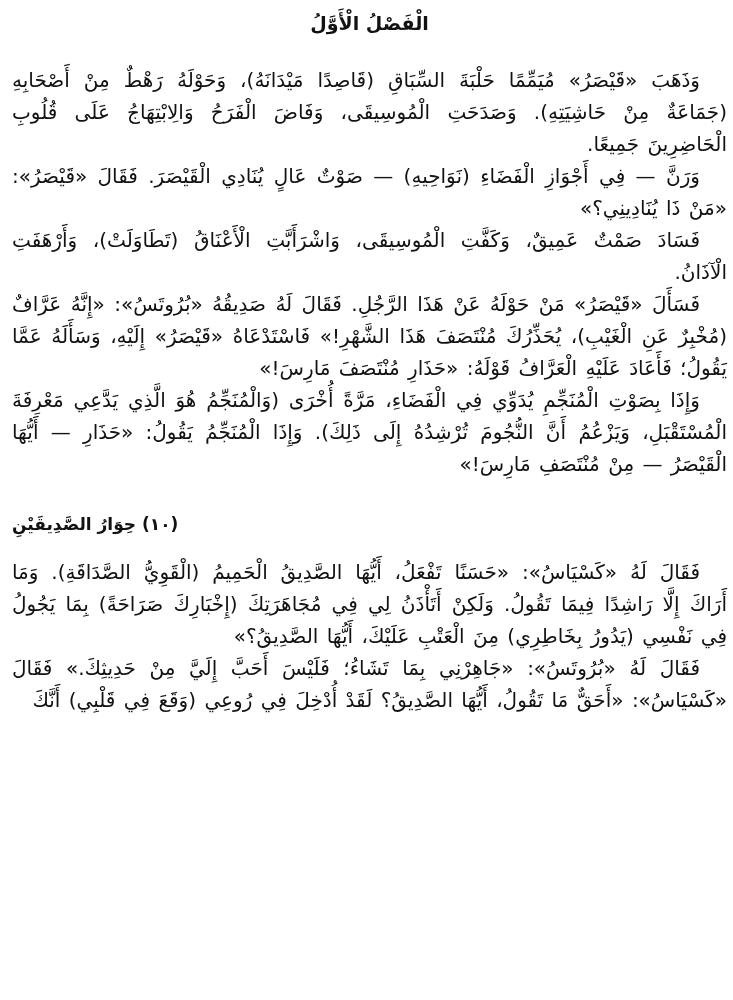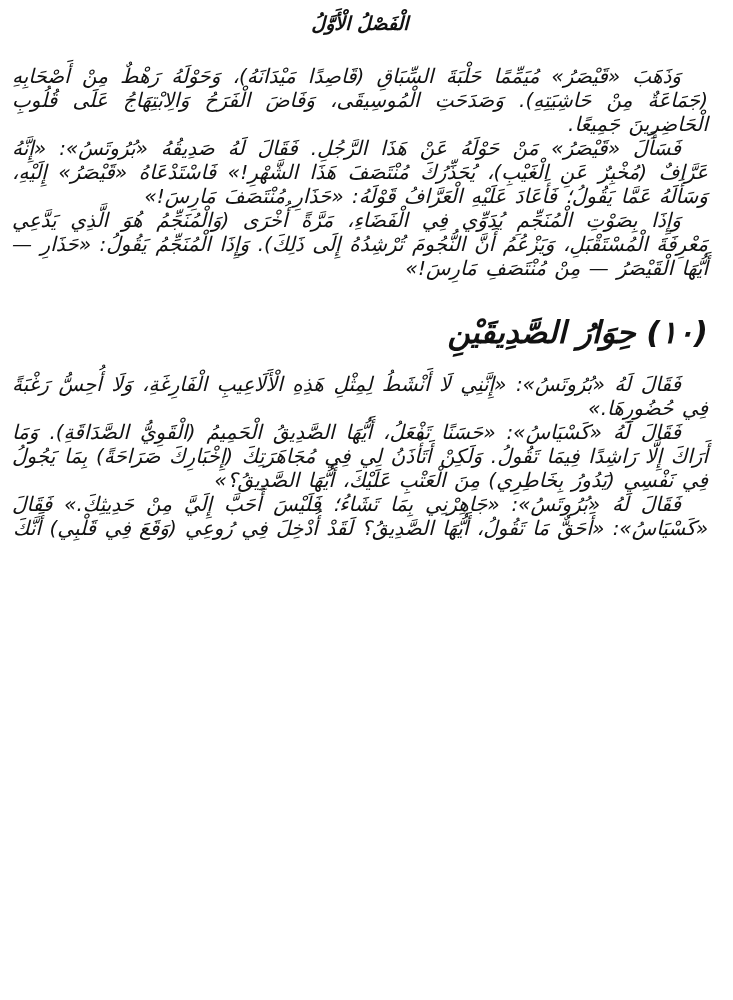"الْفَصْلُ الْأَوَّلُ" .page { font-style: italic -> none; padding: 8px 25px 0 12px -> 8px 6px 0 12px }
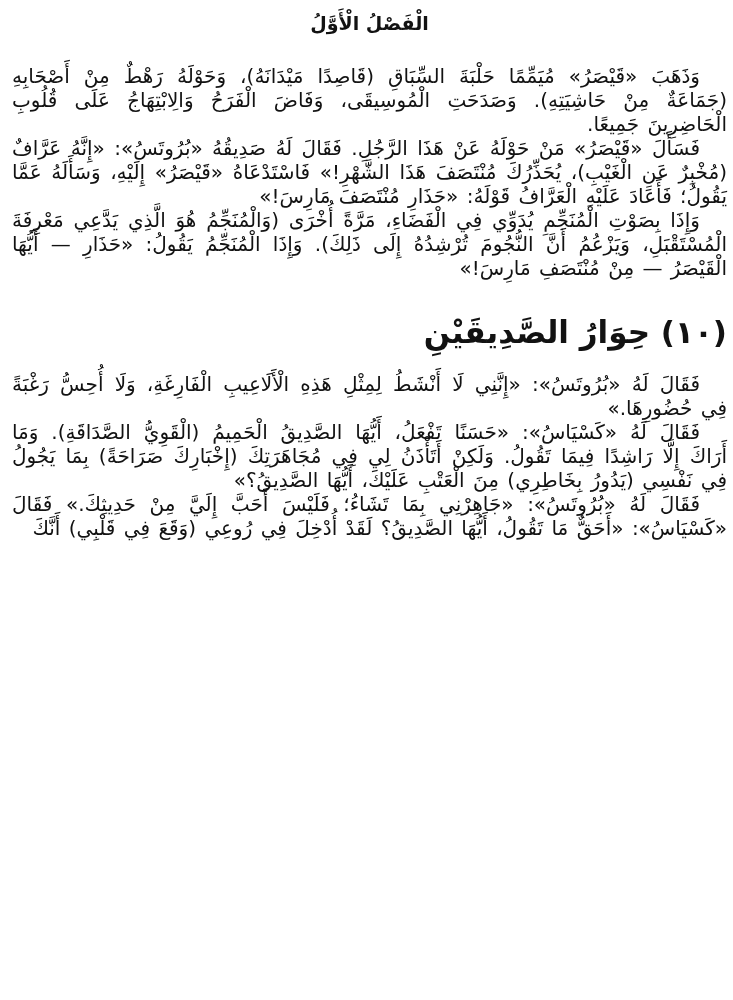"وَذَهَبَ «قَيْصَرُ» مُيَمِّمًا حَلْبَةَ" .body-par { line-height: 24px -> 32px }
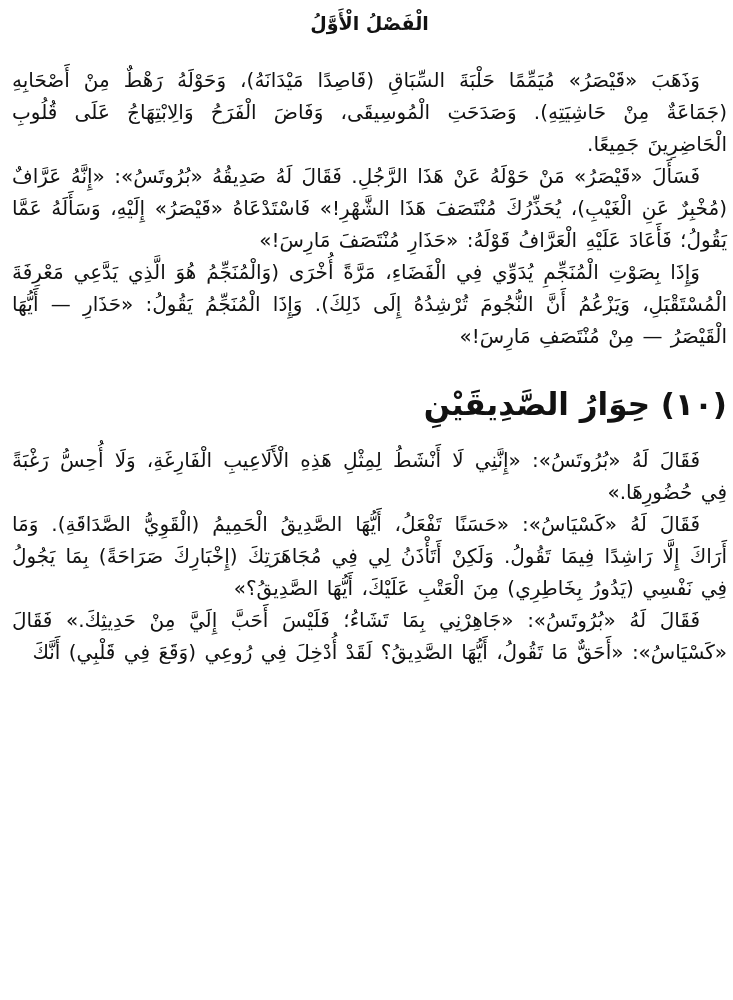"وَرَنَّ — فِي أَجْوَازِ الْفَضَاءِ" p.body-par { html: none -> <p>وَرَنَّ — فِي أَجْوَازِ الْفَضَاءِ (نَوَاحِيهِ) — صَوْتٌ عَالٍ يُنَادِي الْقَيْصَرَ. فَقَالَ «قَيْصَرُ»: «مَنْ ذَا يُنَادِينِي؟»</p> }
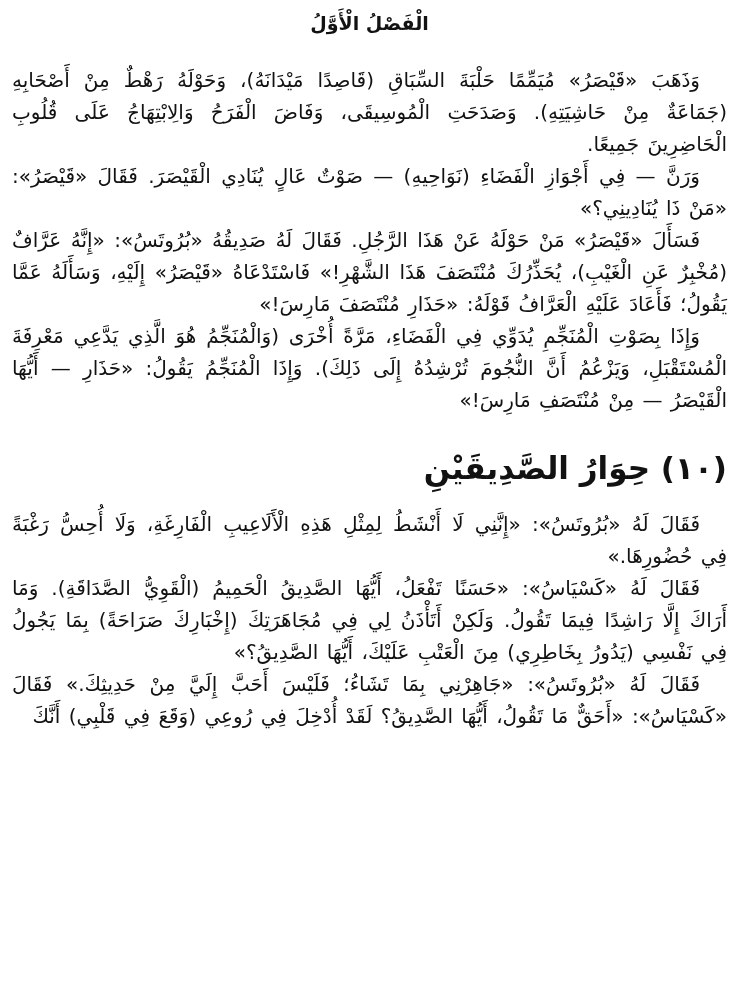"فَسَادَ صَمْتٌ عَمِيقٌ، وَكَفَّتِ" p.body-par { html: none -> <p>فَسَادَ صَمْتٌ عَمِيقٌ، وَكَفَّتِ الْمُوسِيقَى، وَاشْرَأَبَّتِ الْأَعْنَاقُ (تَطَاوَلَتْ)، وَأَرْهَفَتِ الْآذَانُ.</p> }
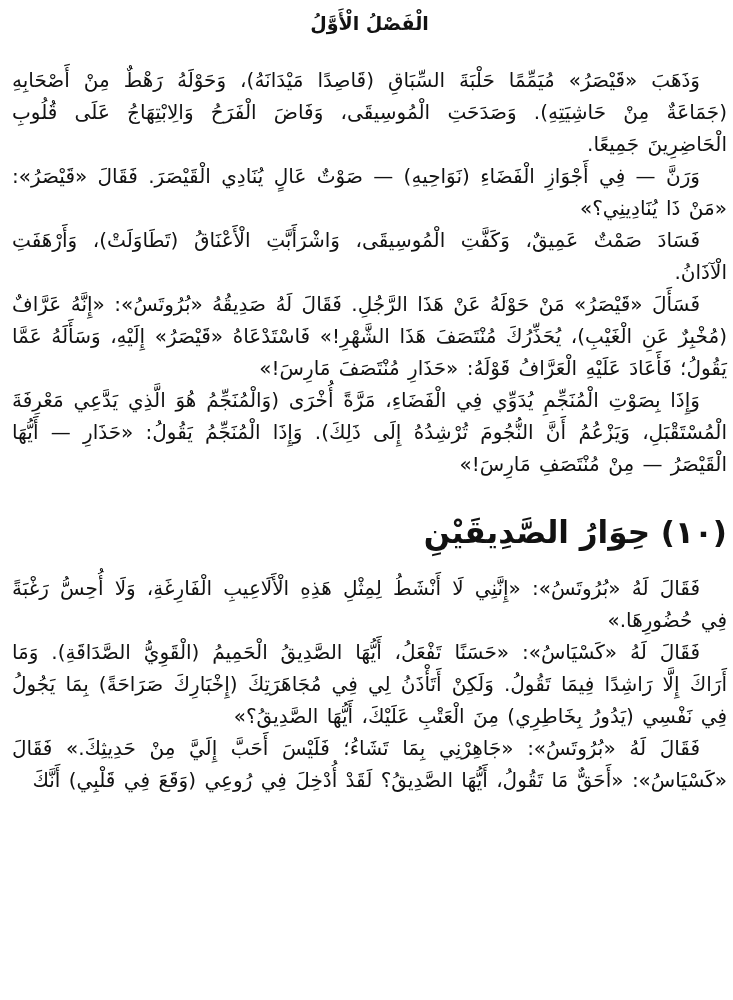"(١٠) حِوَارُ الصَّدِيقَيْنِ" .section-heading { font-size: 31px -> 17px; text-align: right -> left }
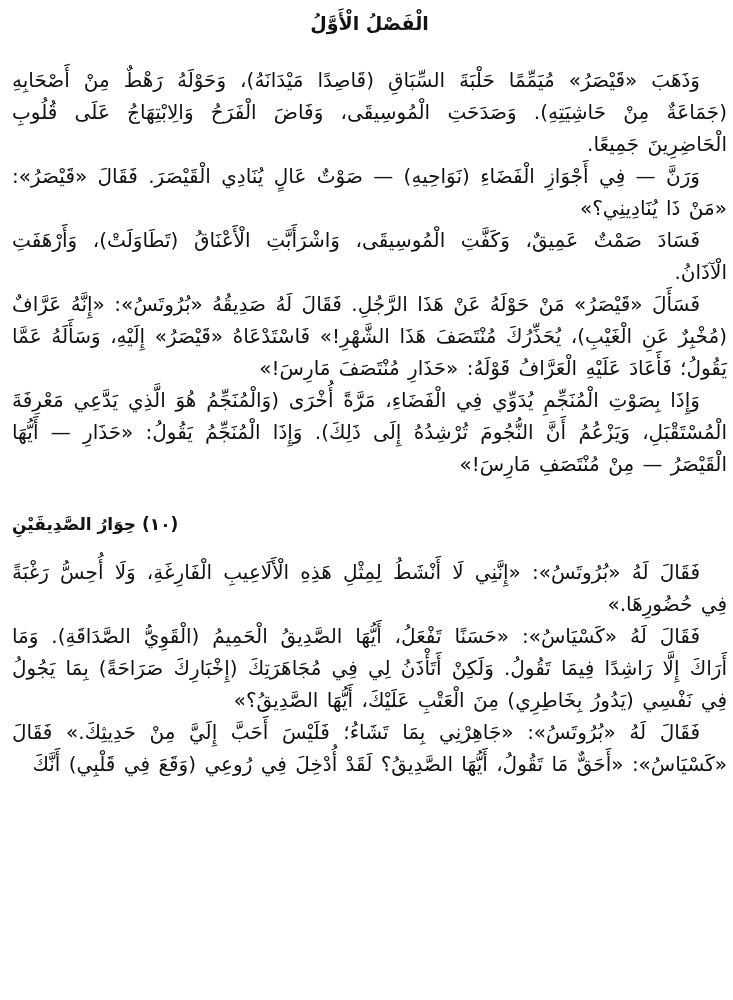"فَقَالَ لَهُ «بُرُوتَسُ»: «إِنَّنِي لَا" p.body-par { html: <p>فَقَالَ لَهُ «بُرُوتَسُ»: «إِنَّنِي لَا أَنْشَطُ لِمِثْلِ هَذِهِ الْأَلَاعِيبِ الْفَارِغَةِ، وَلَا أُحِسُّ رَغْبَةً فِي حُضُورِهَا.»</p> -> none }
